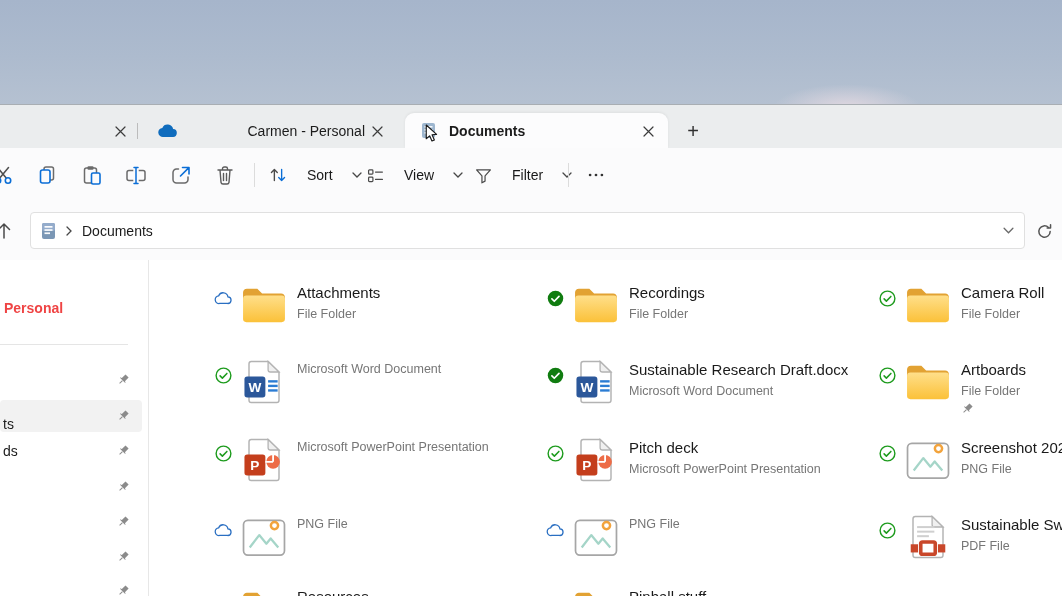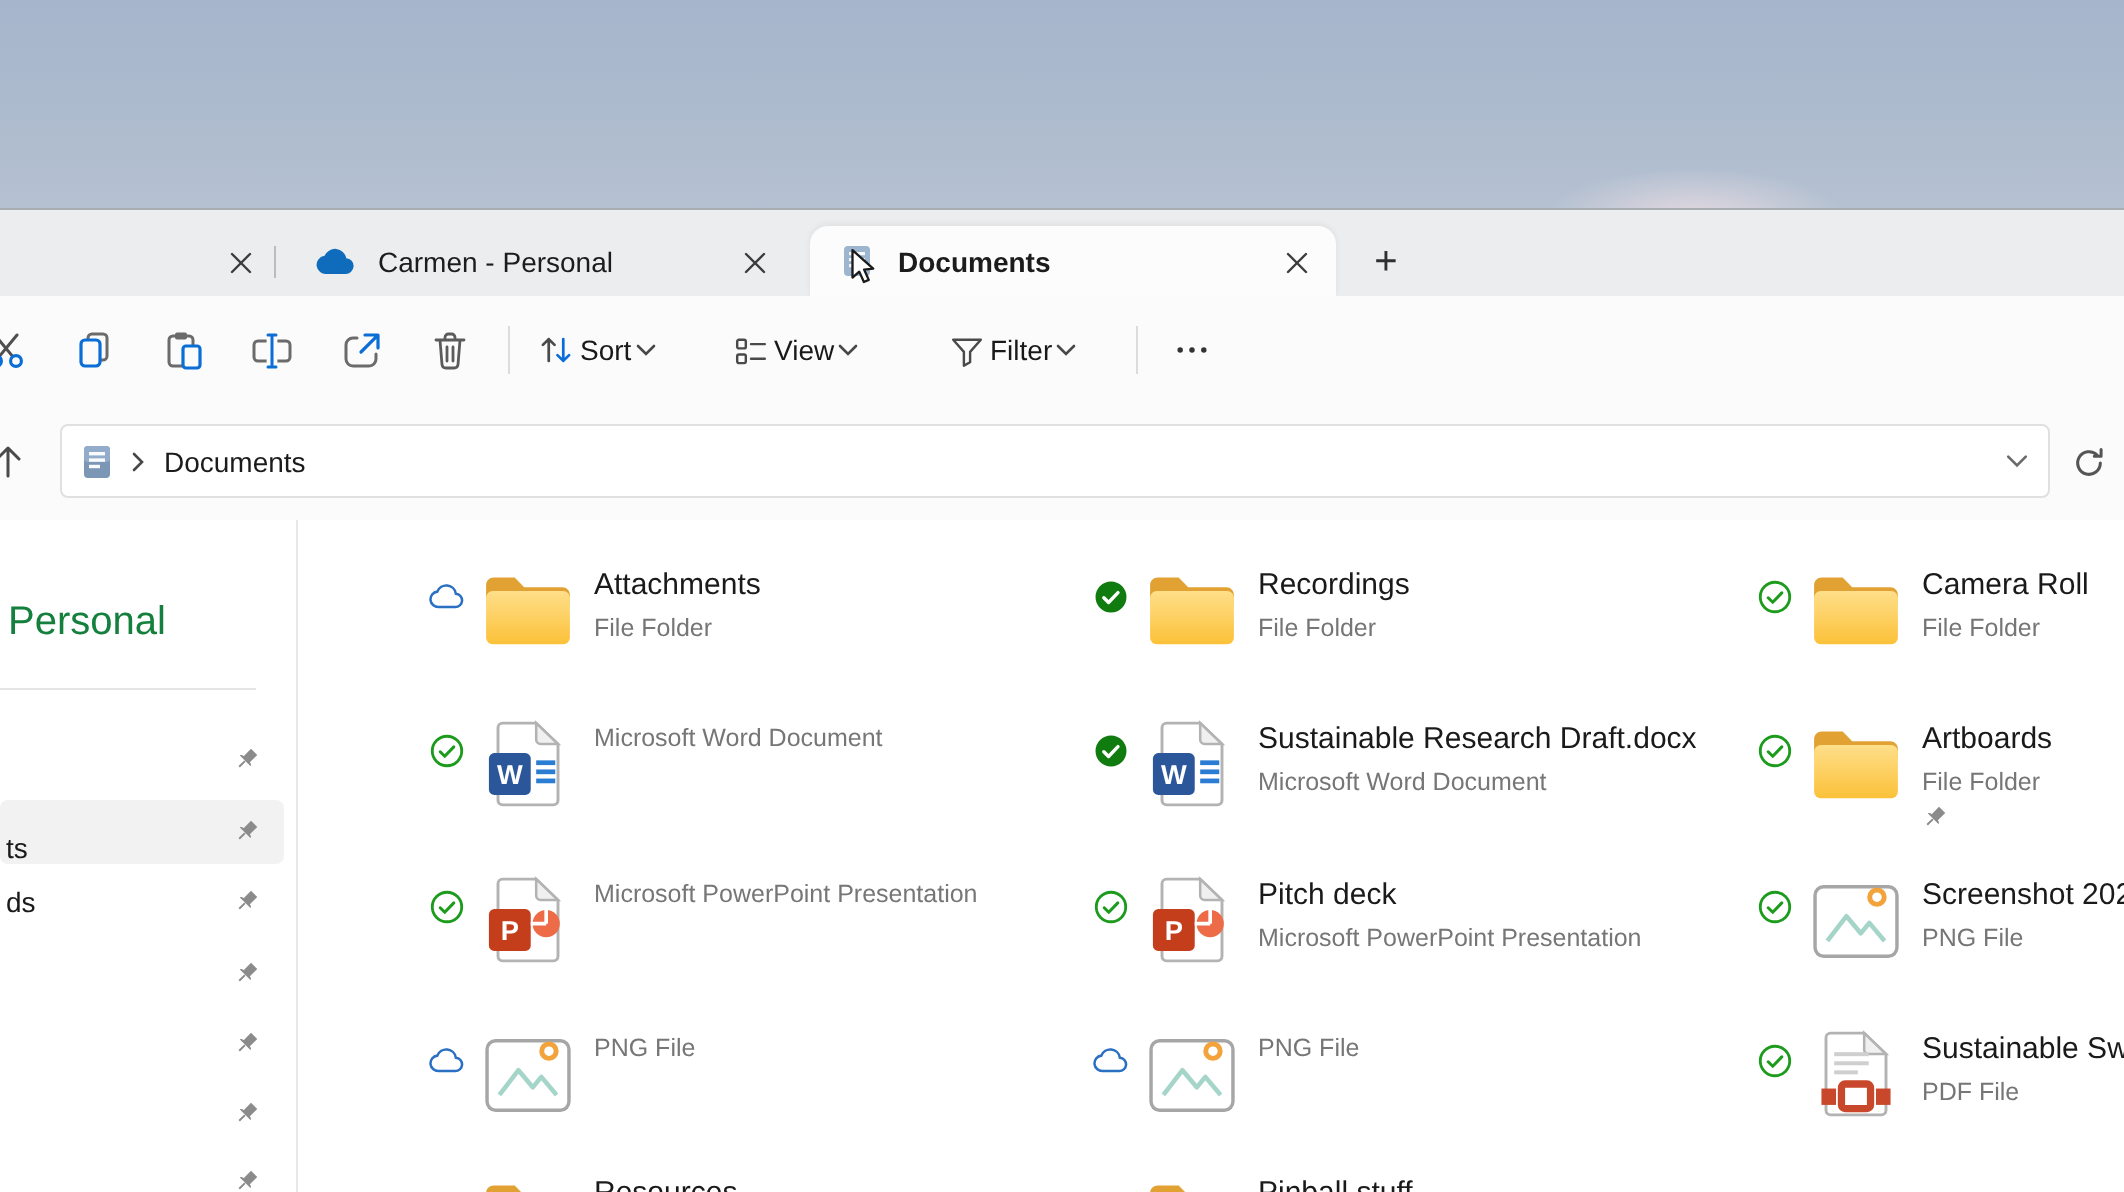"Carmen - Personal" .tab-carmen { text-align: none -> right }
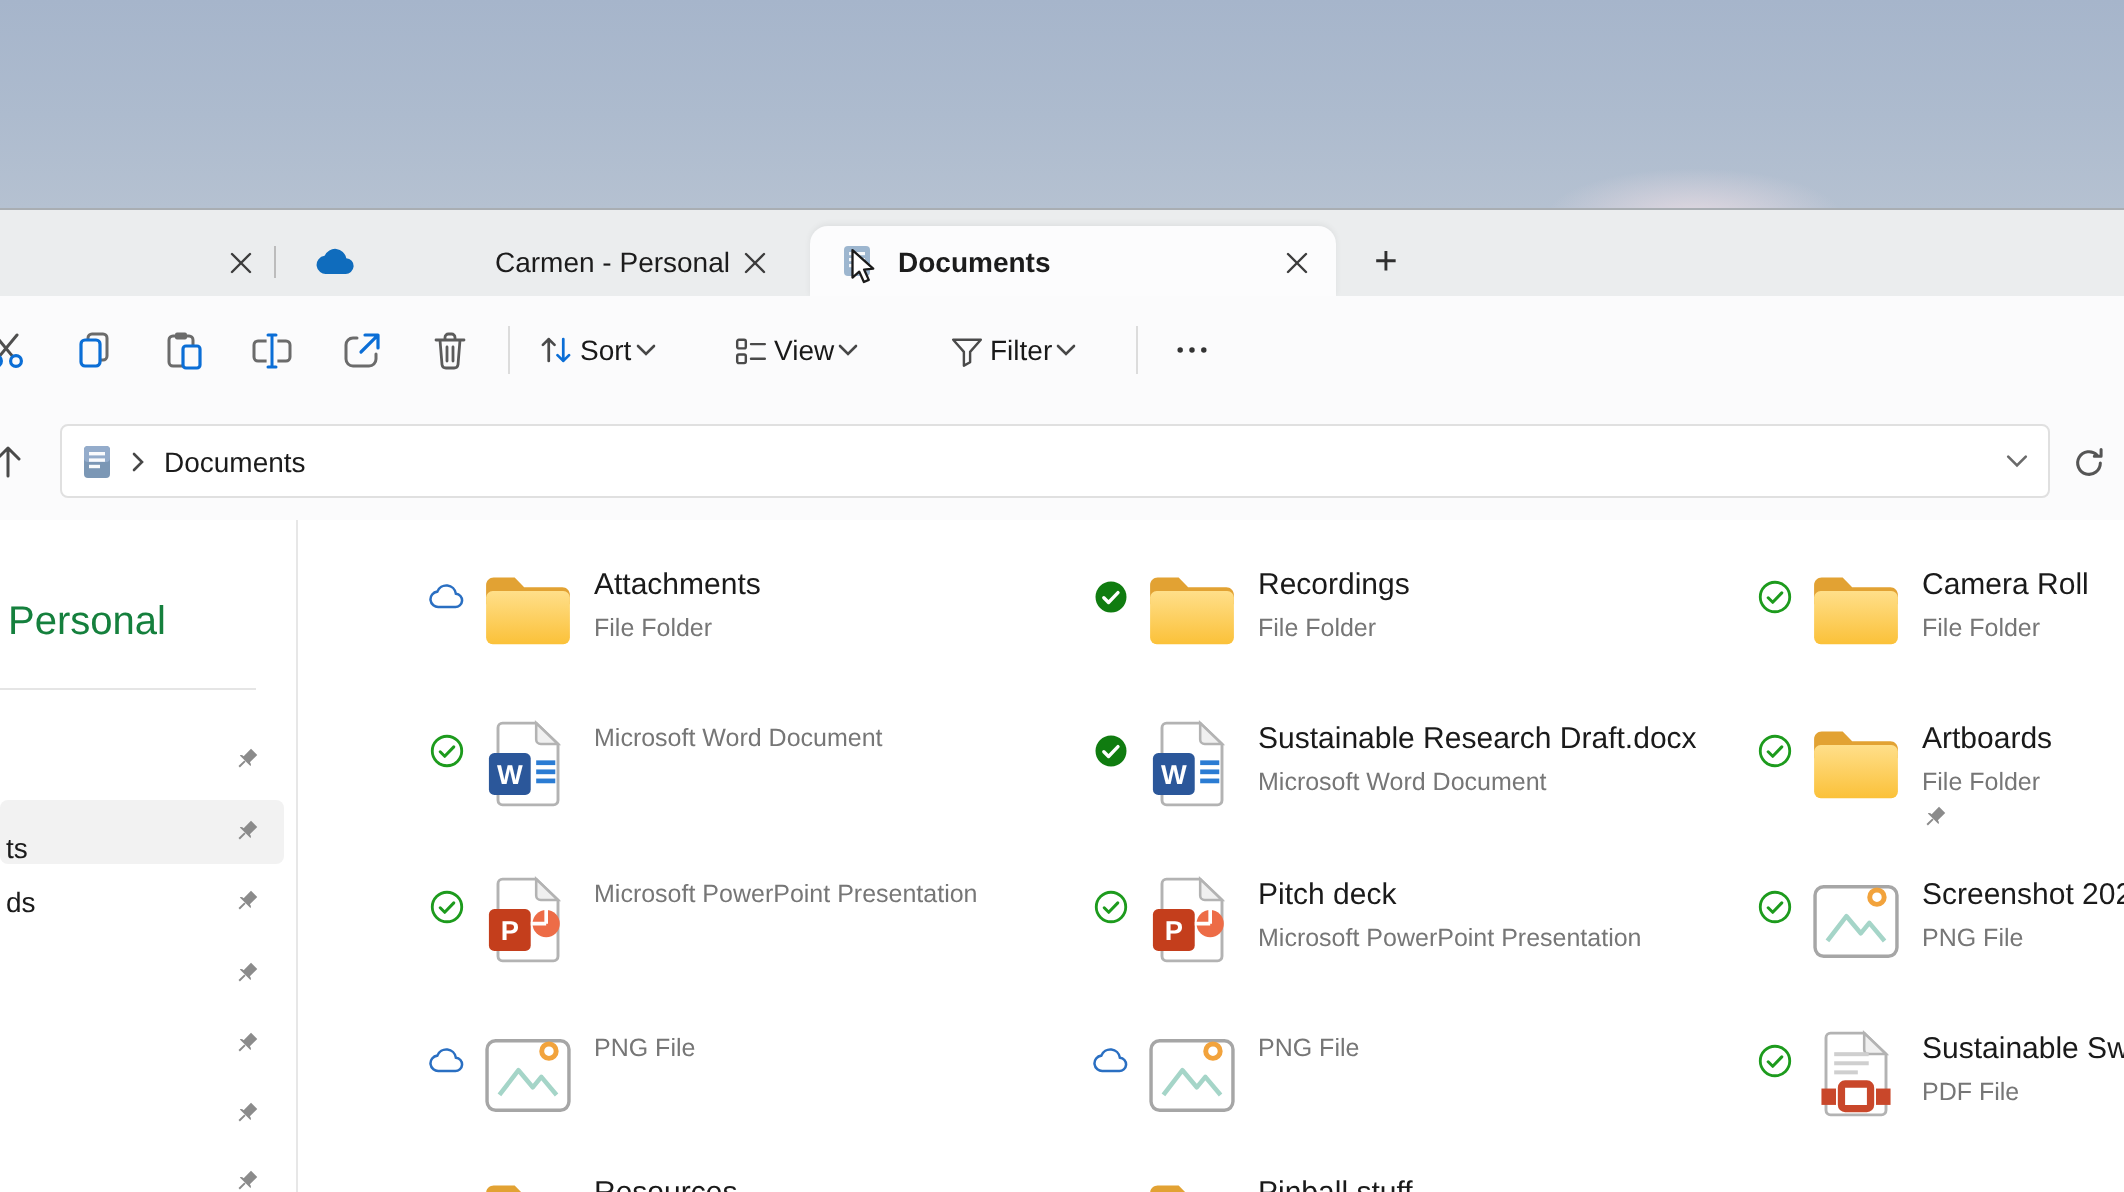"Sort" .cmd-group { gap: 2px -> 19px }
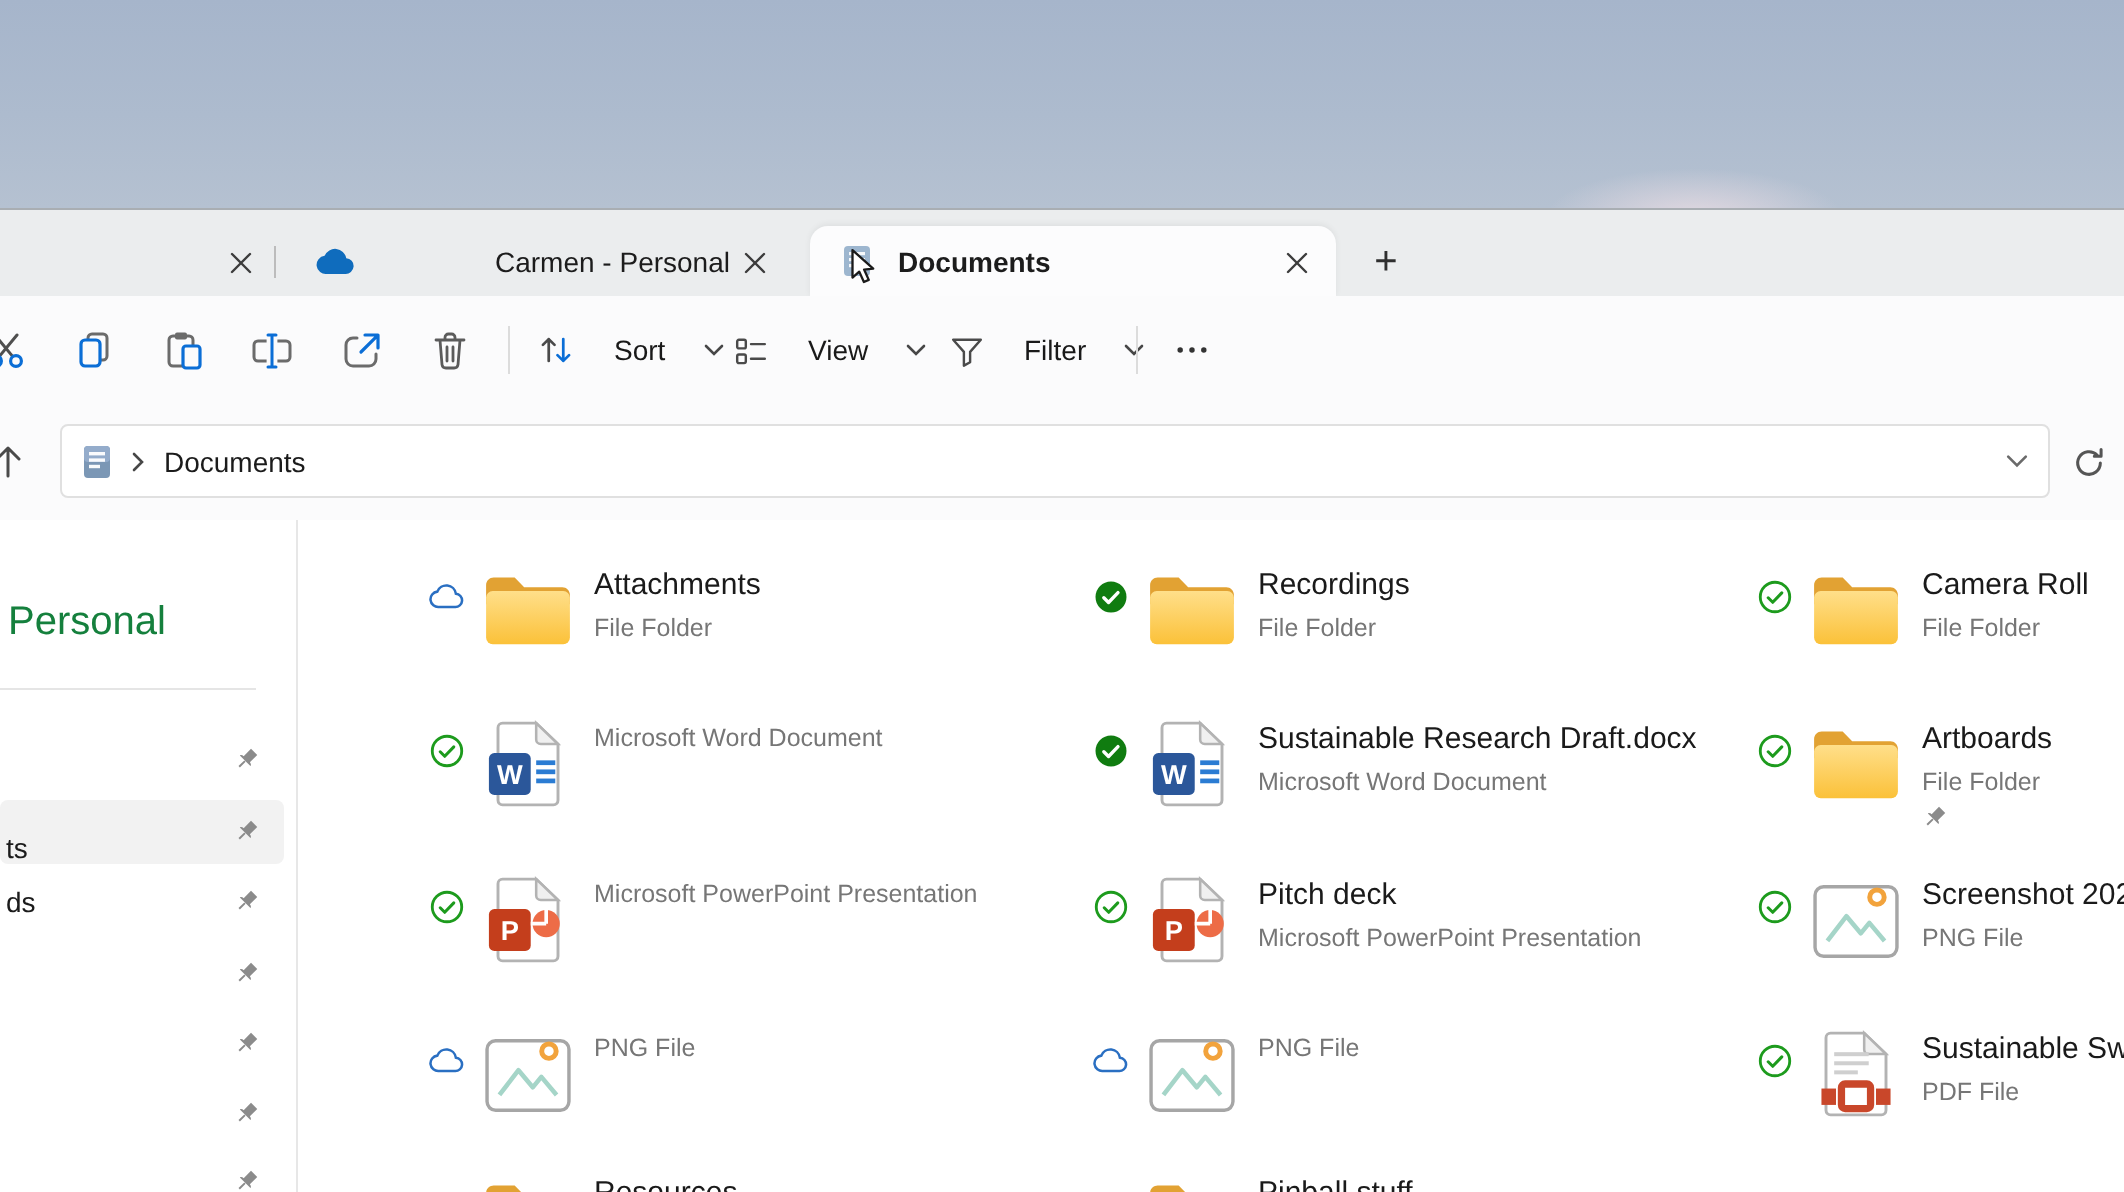"Personal" .sb-header { color: #15803d -> #ef4444; font-size: 20px -> 14px; font-weight: none -> bold }
